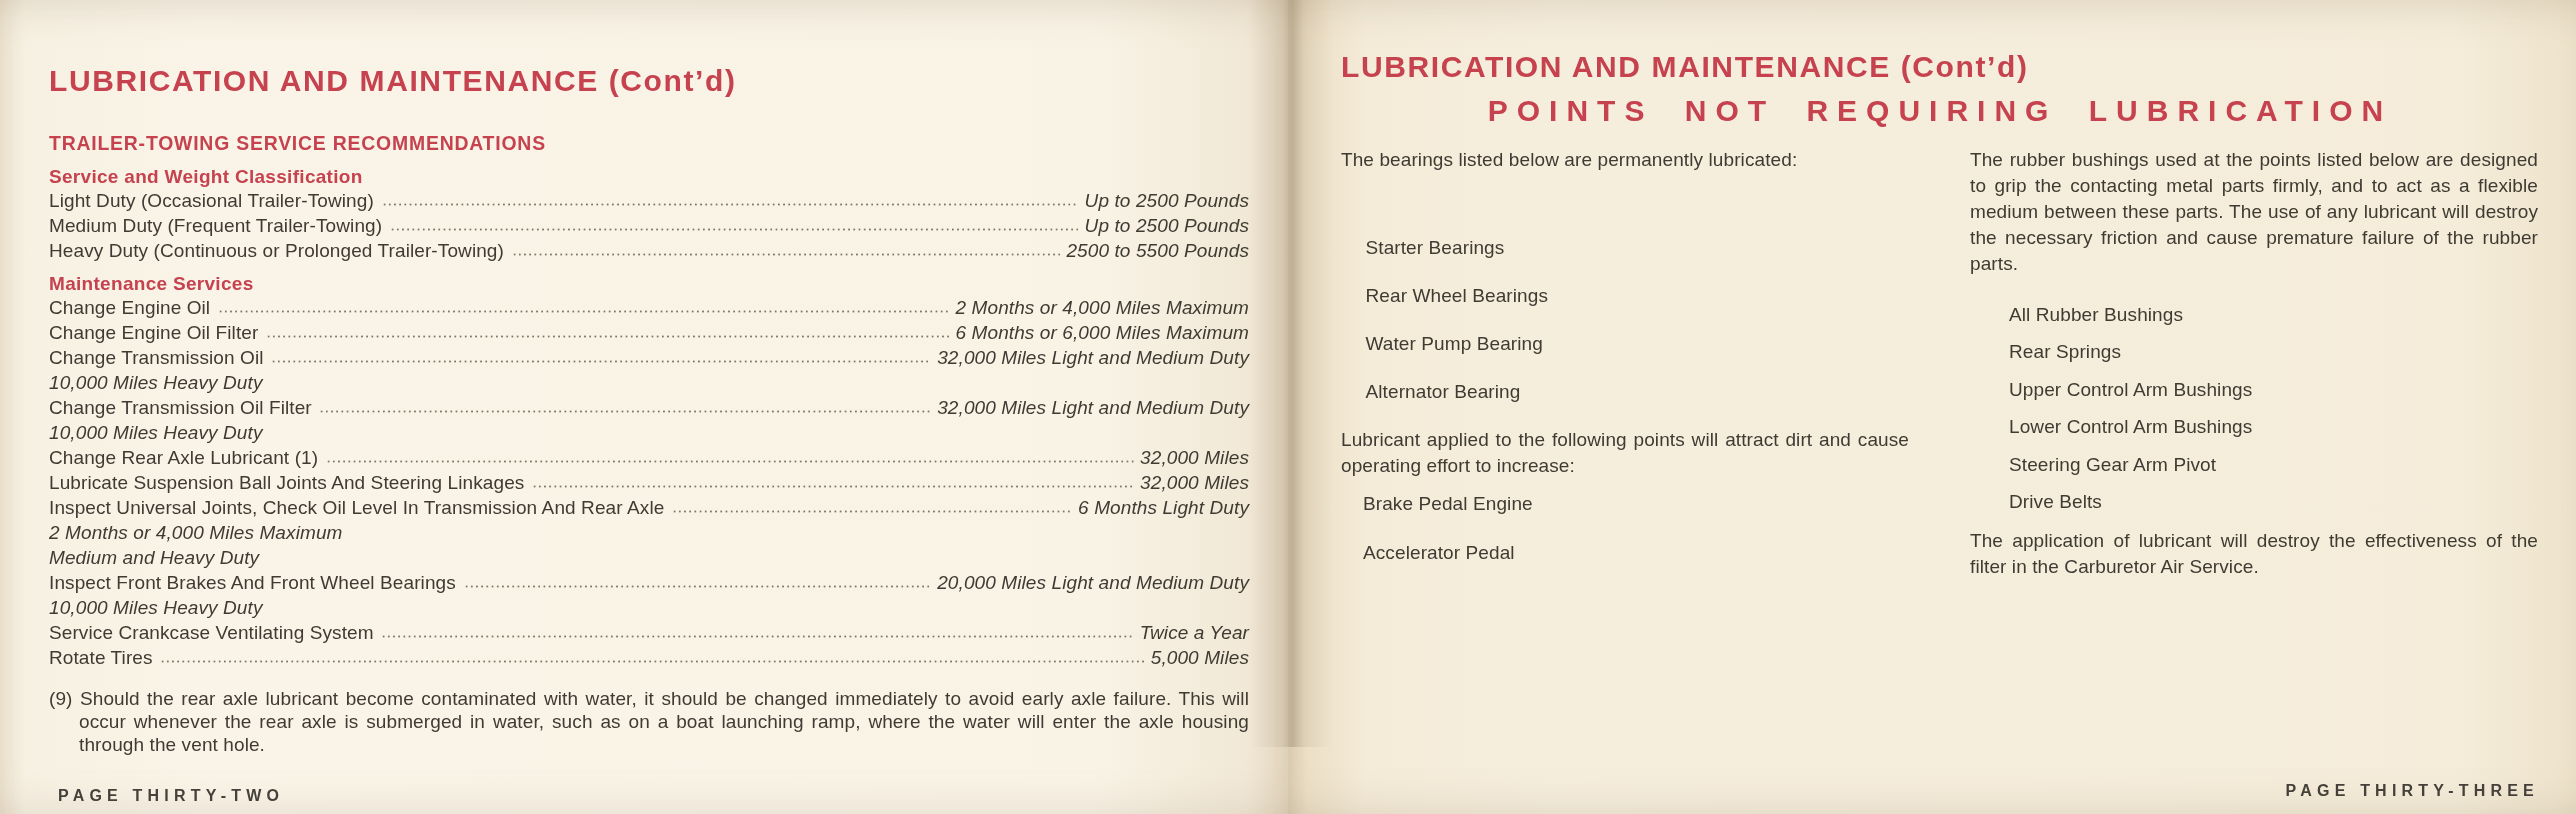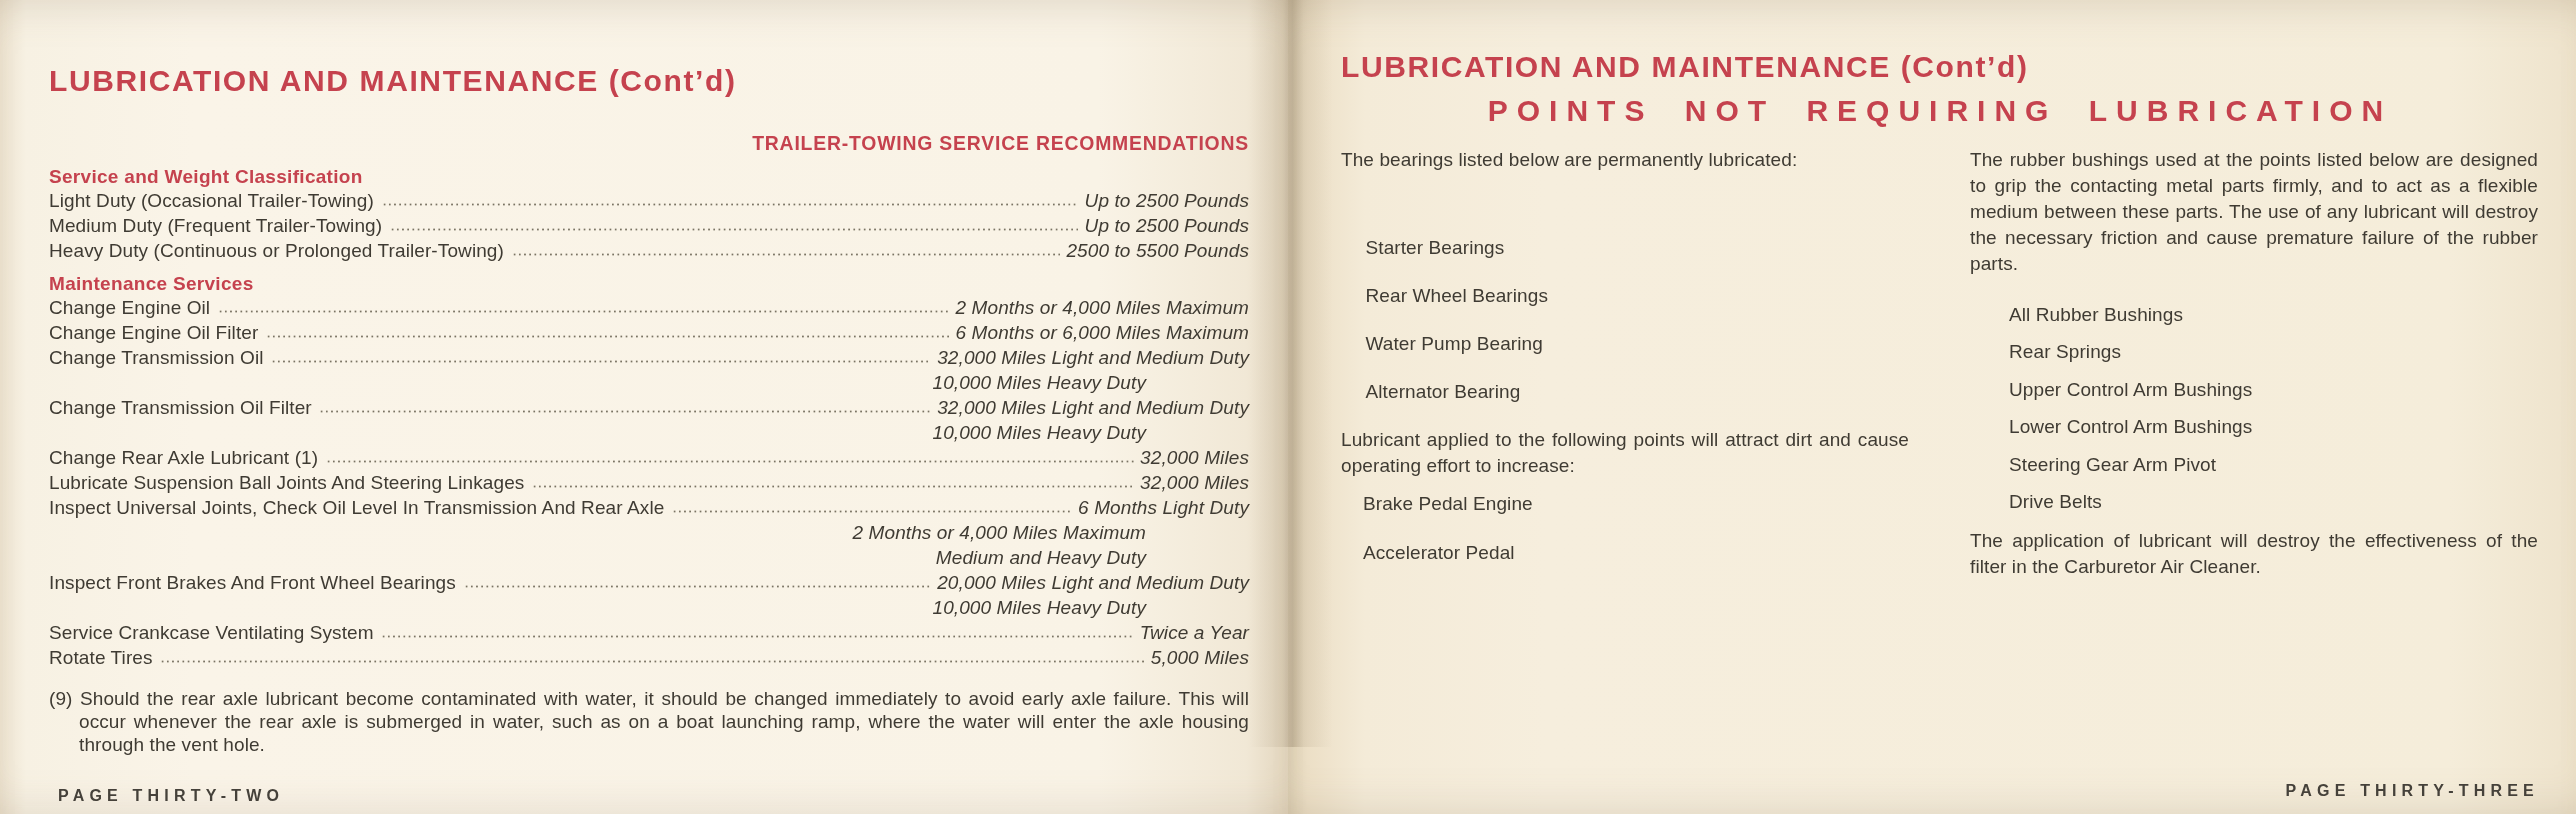"TRAILER-TOWING SERVICE RECOMMENDATIONS" .subtitle-left { text-align: right -> left }
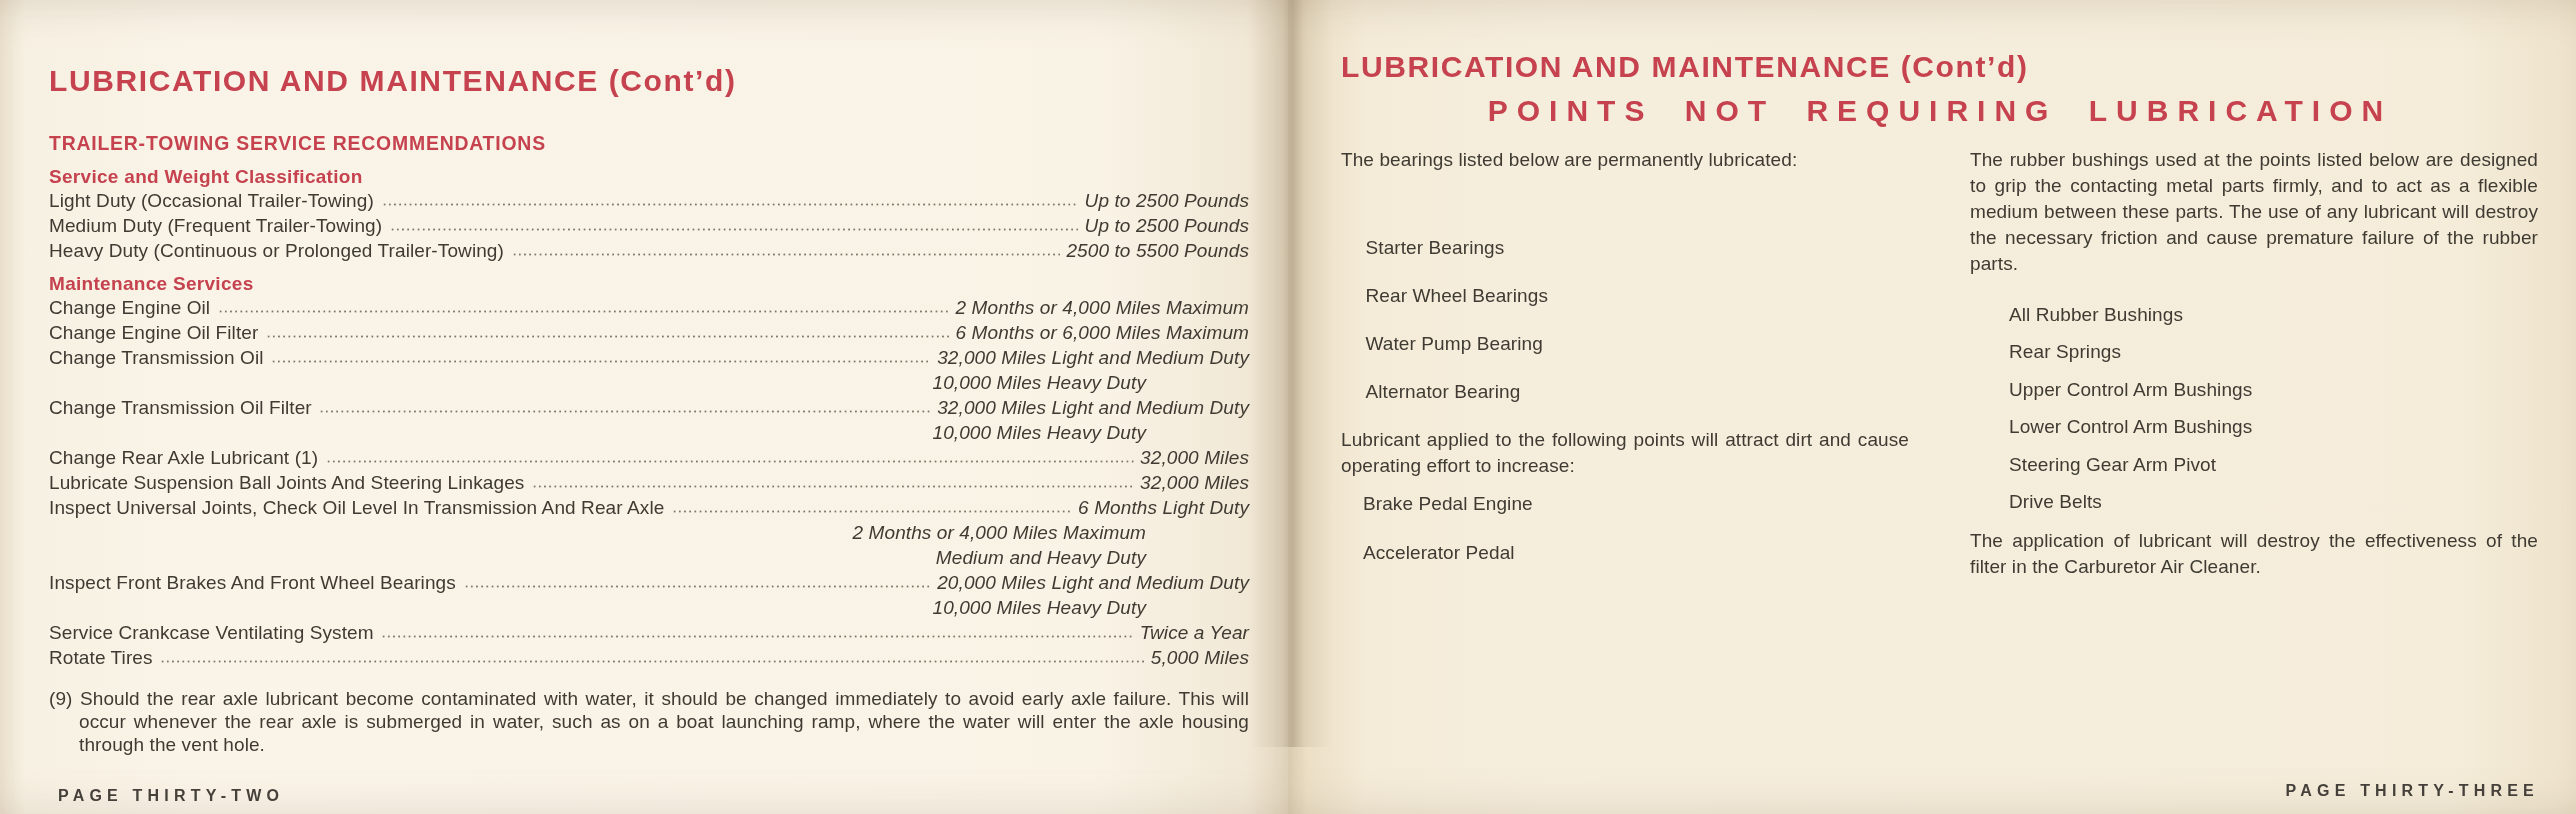"10,000 Miles Heavy Duty" .row.cont { justify-content: flex-end -> flex-start }
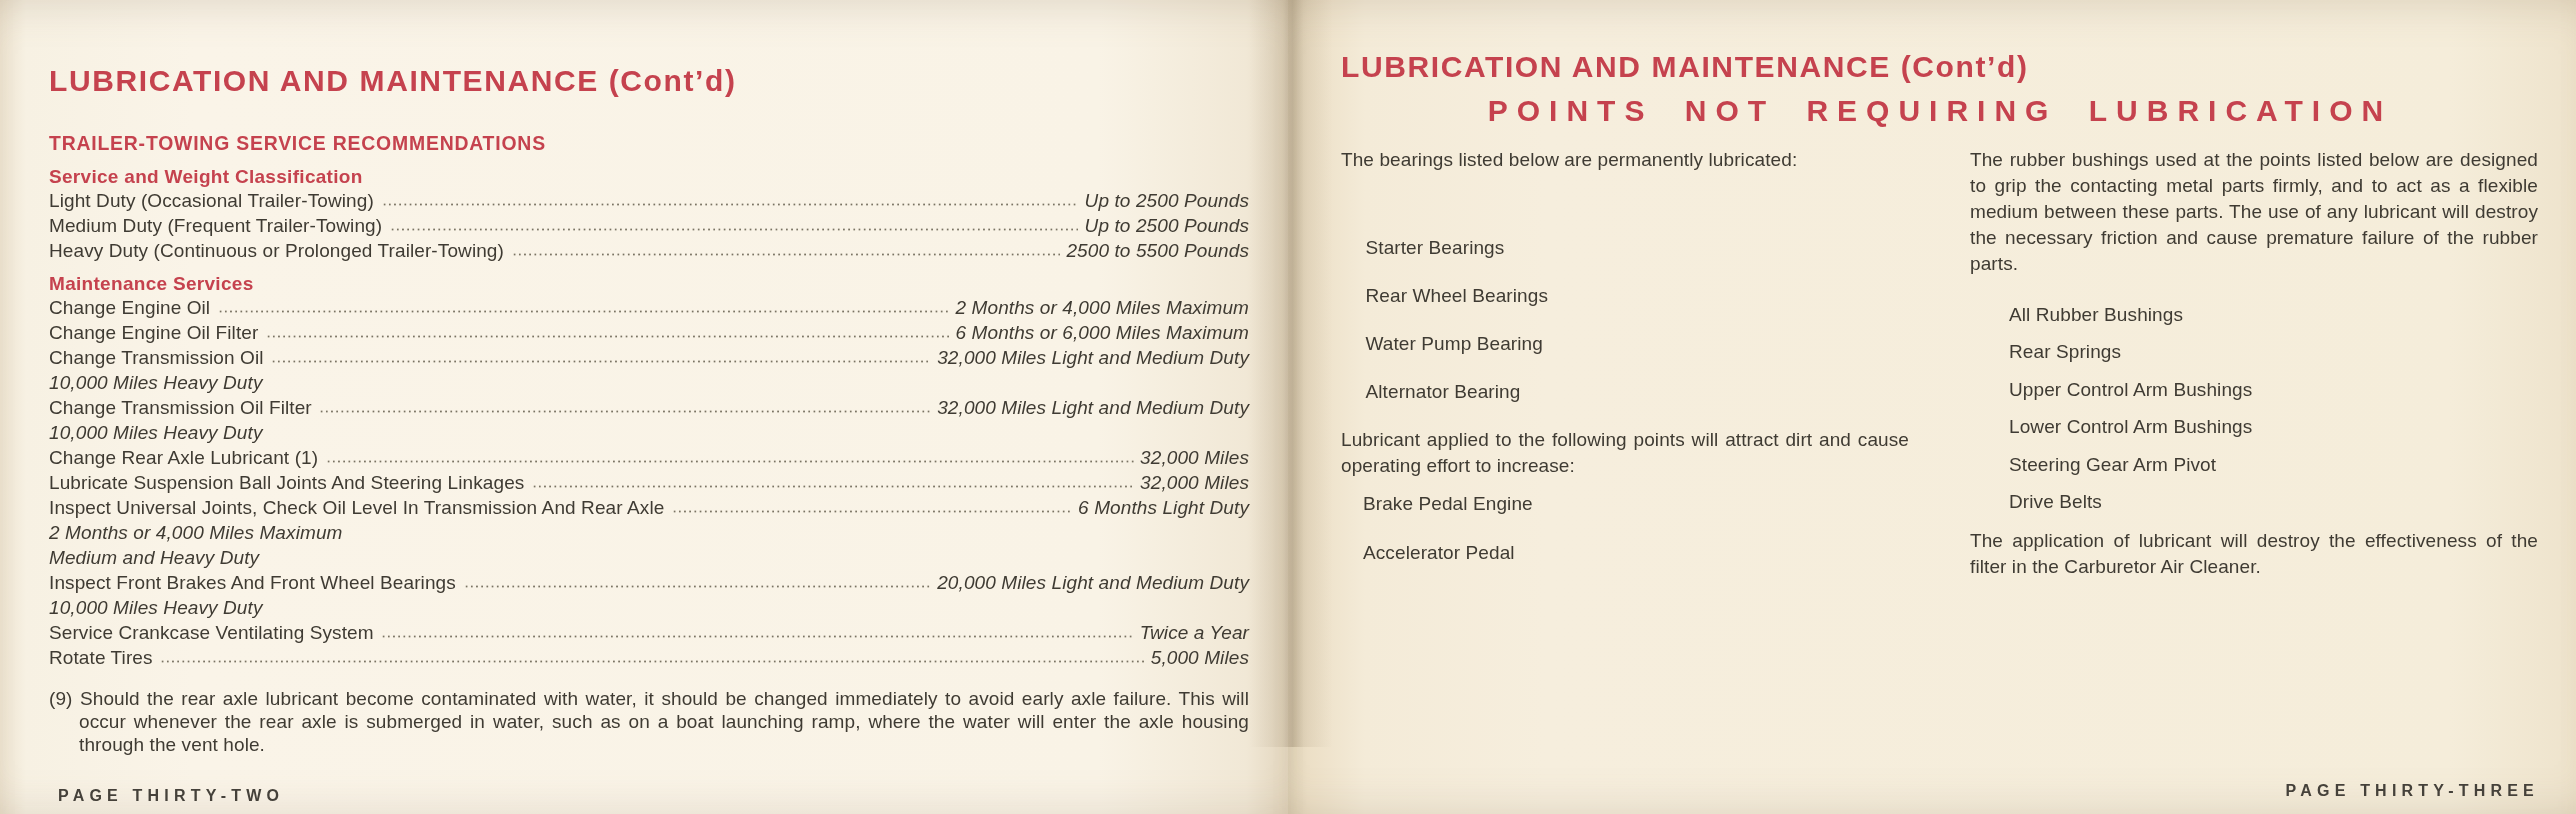"The application of lubricant will" p.para { text: Cleaner -> Service }
